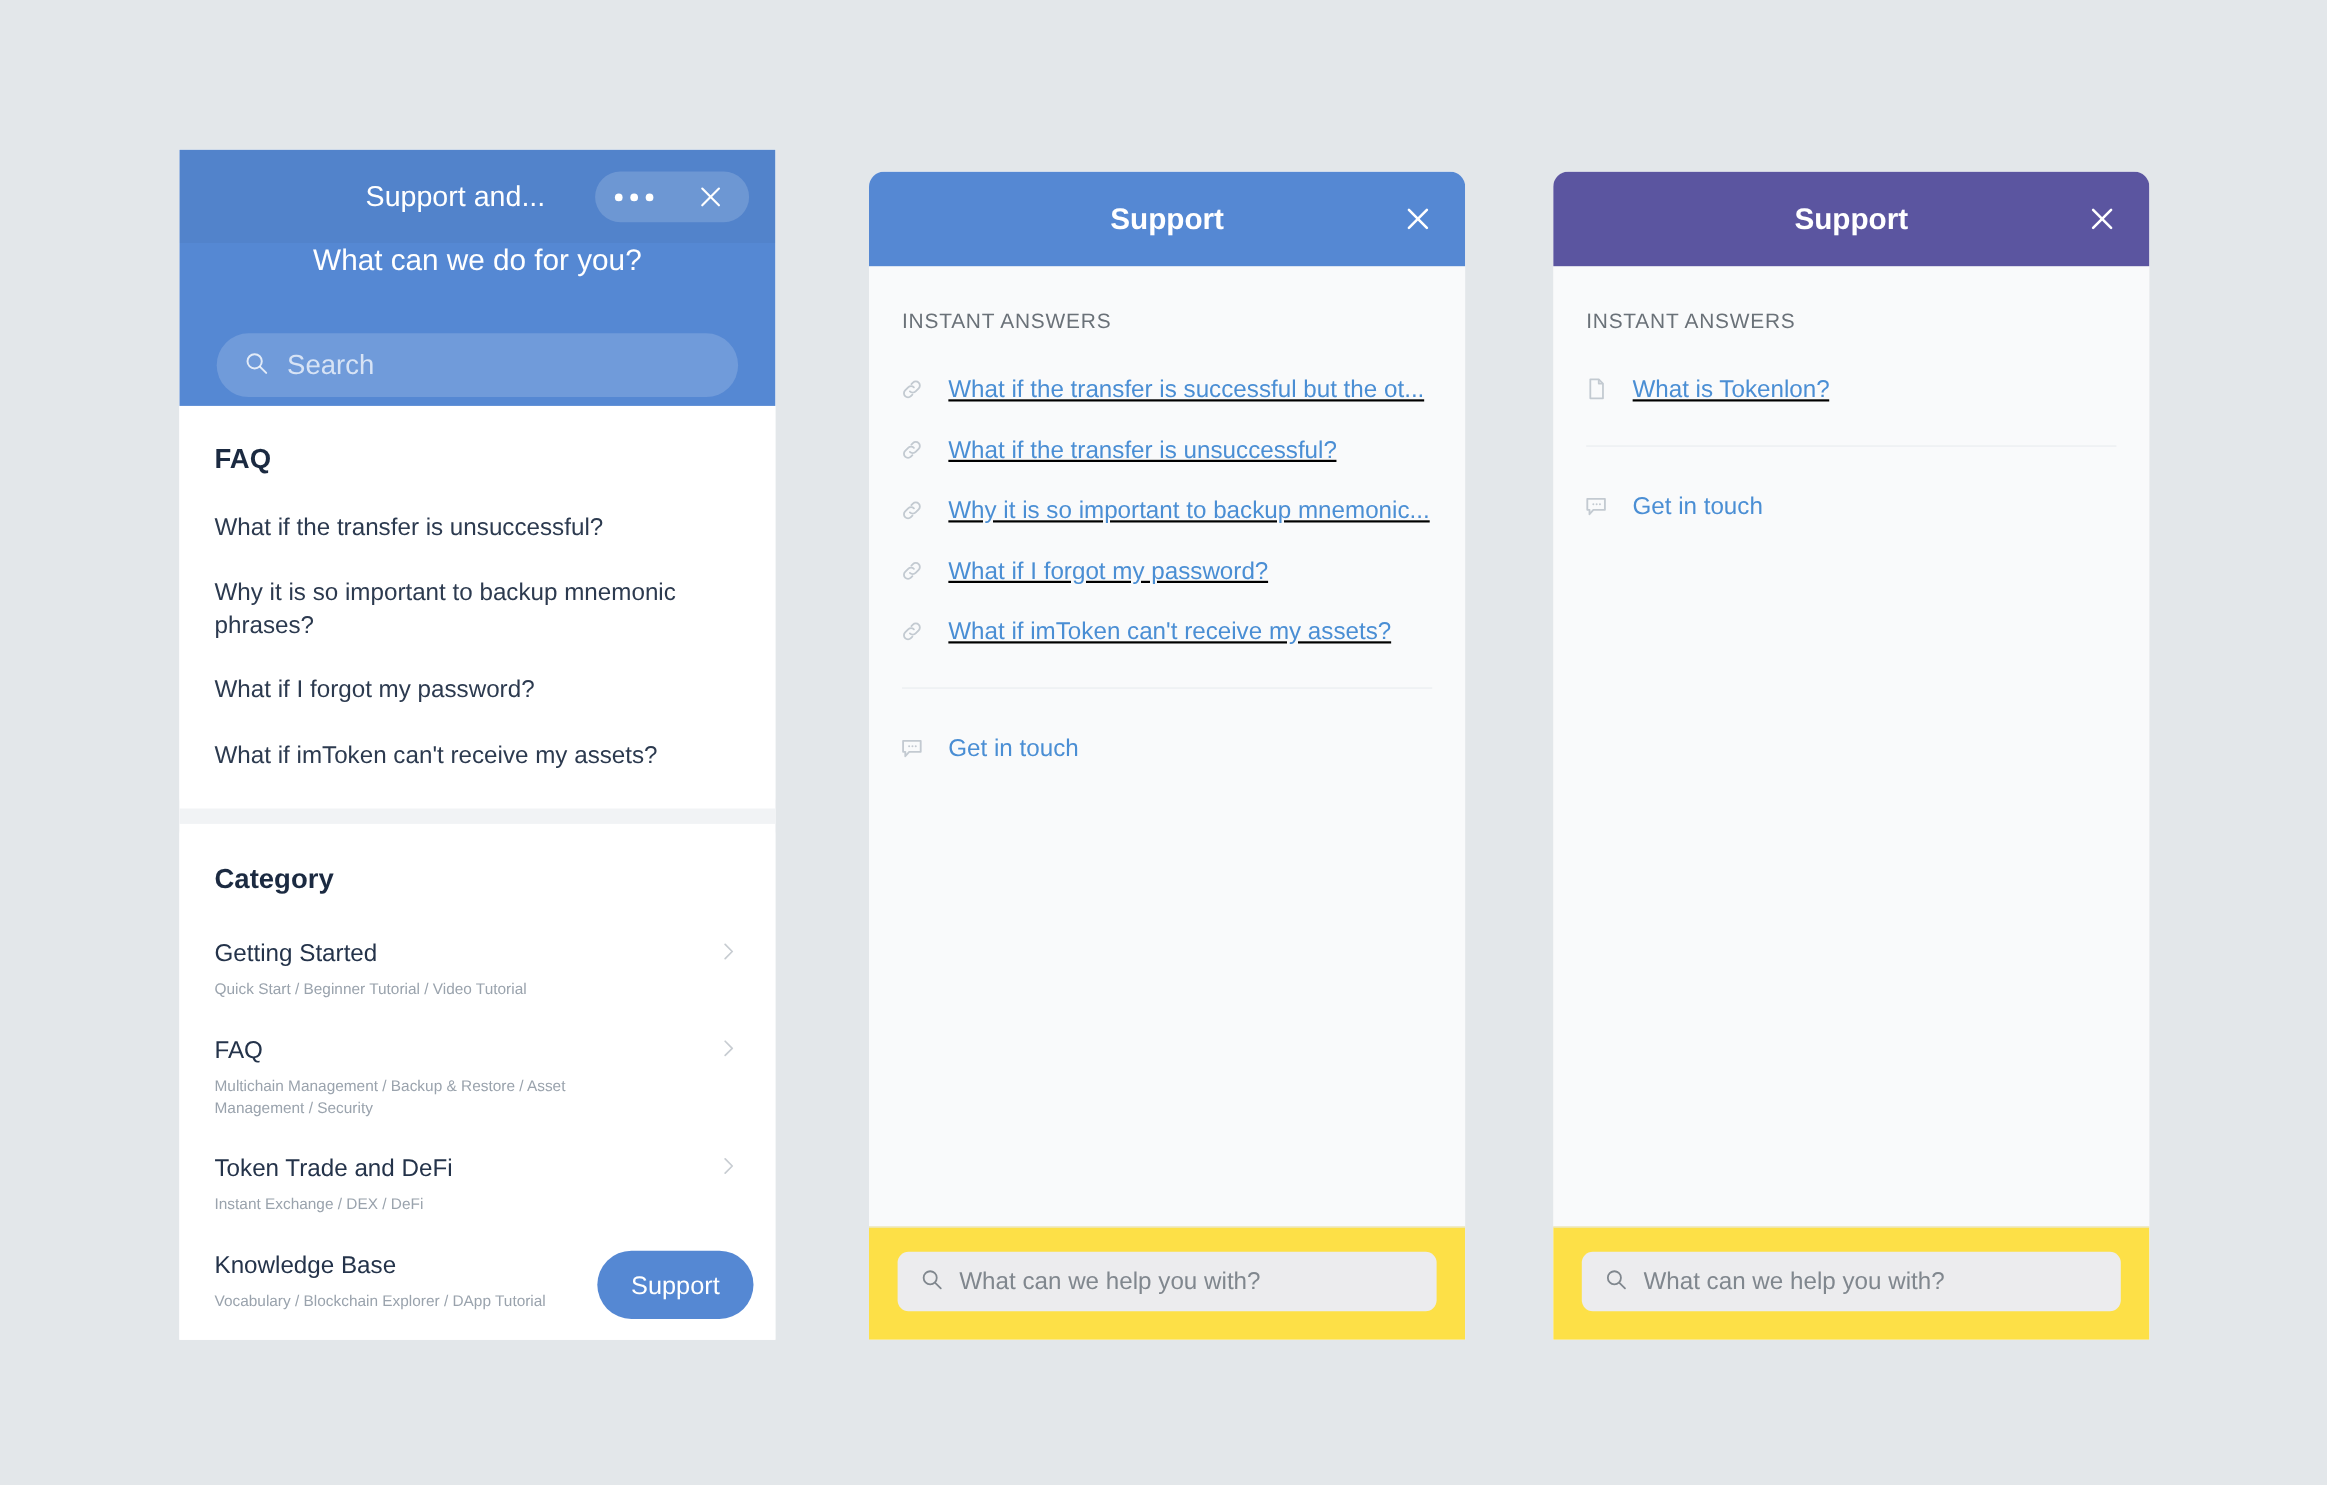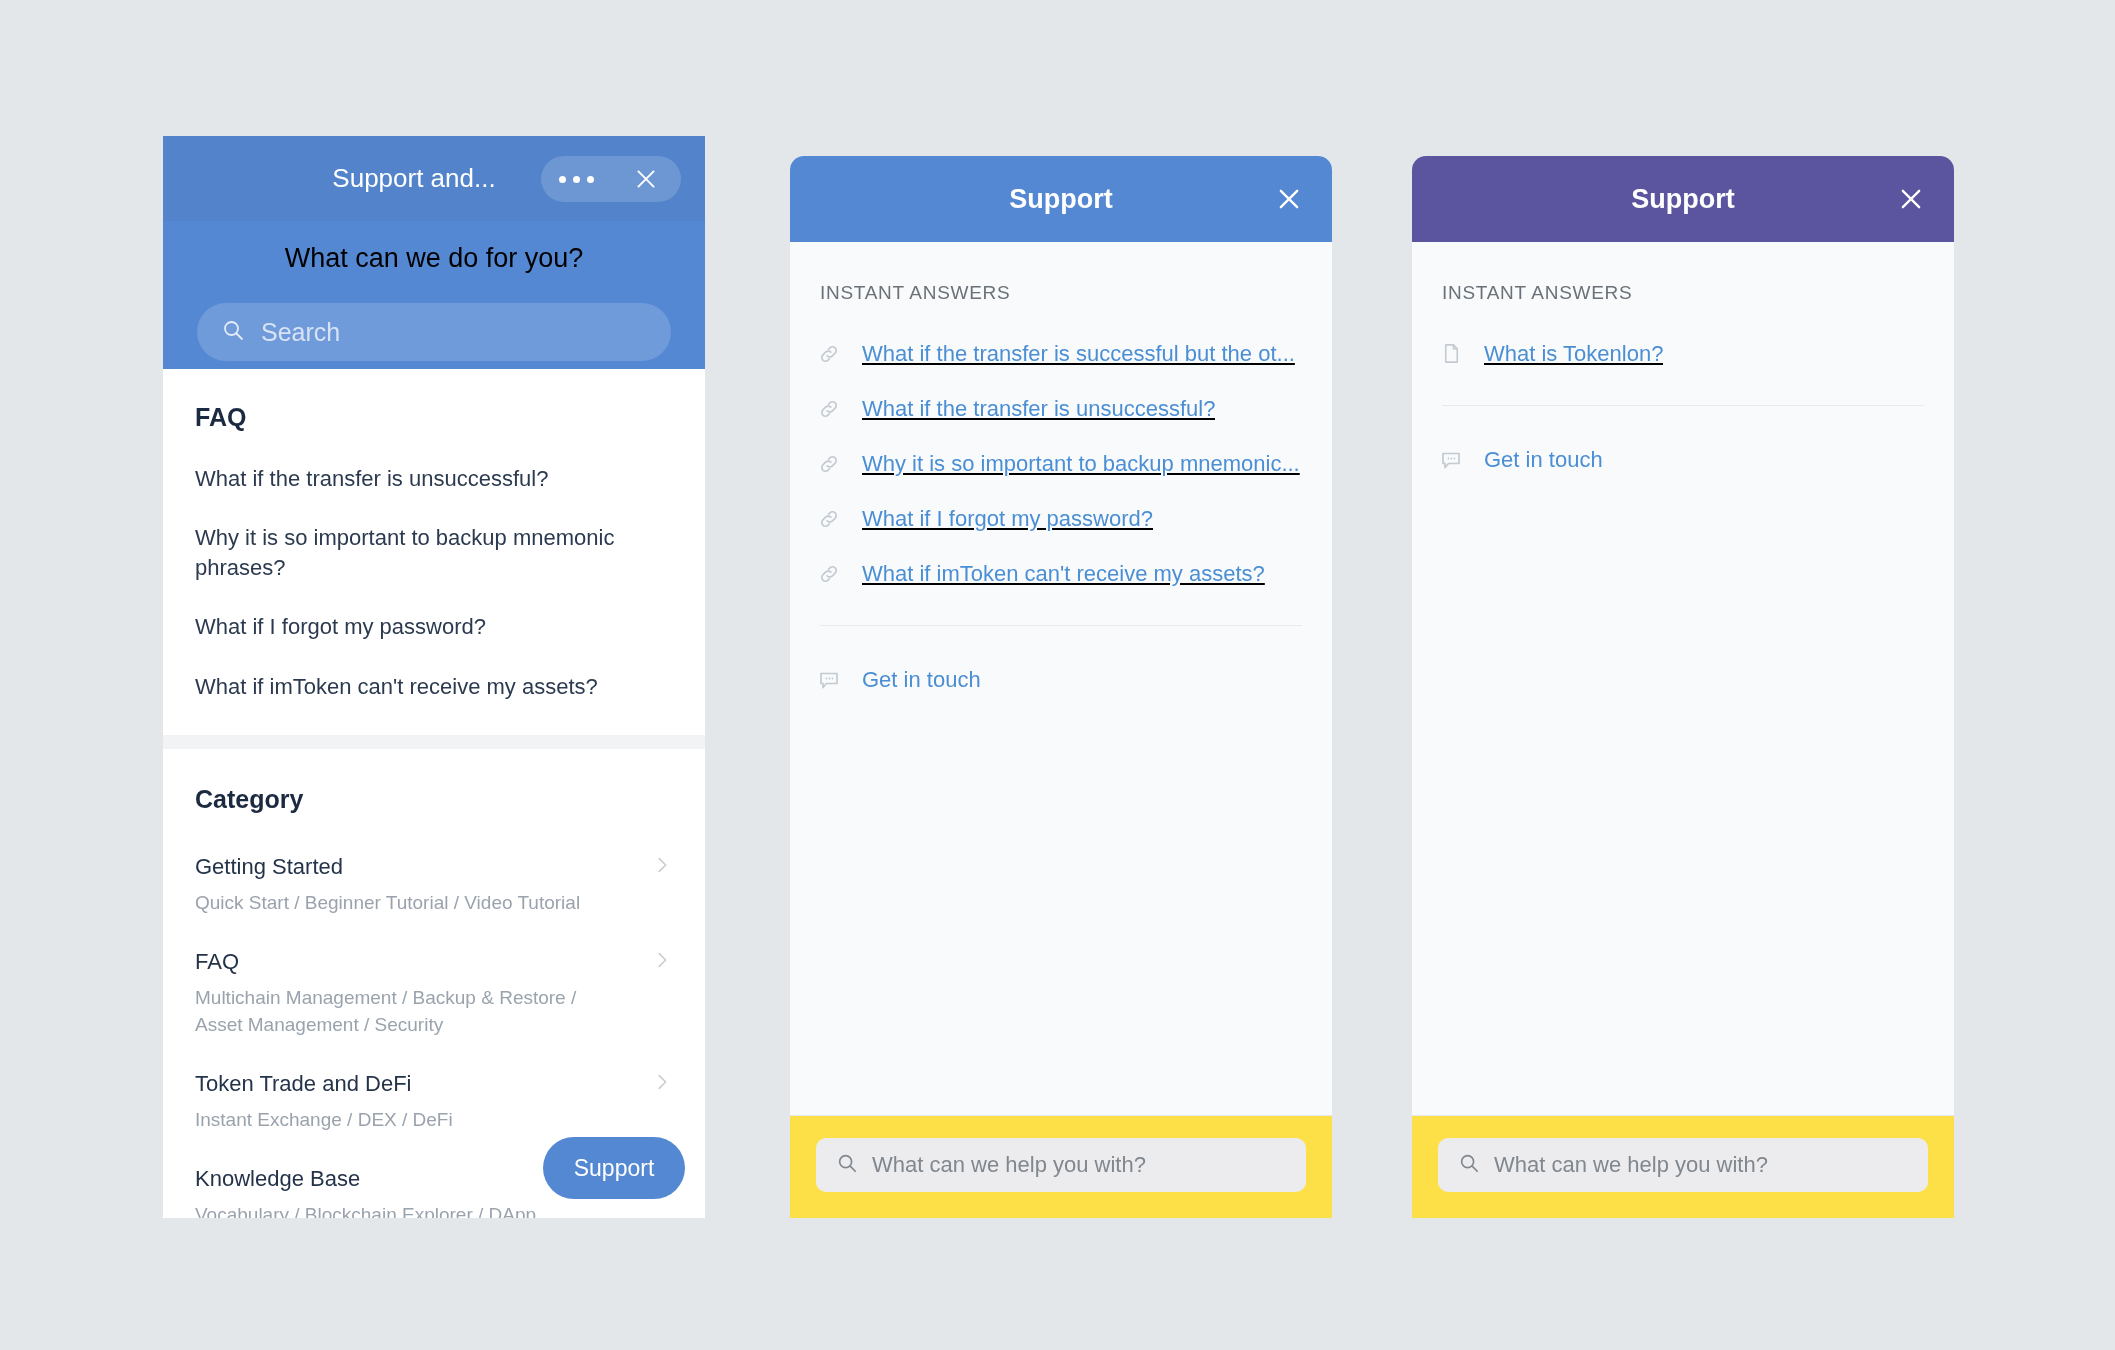"What can we do for" .p1-question { color: #000000 -> #ffffff; margin-top: 22px -> none }
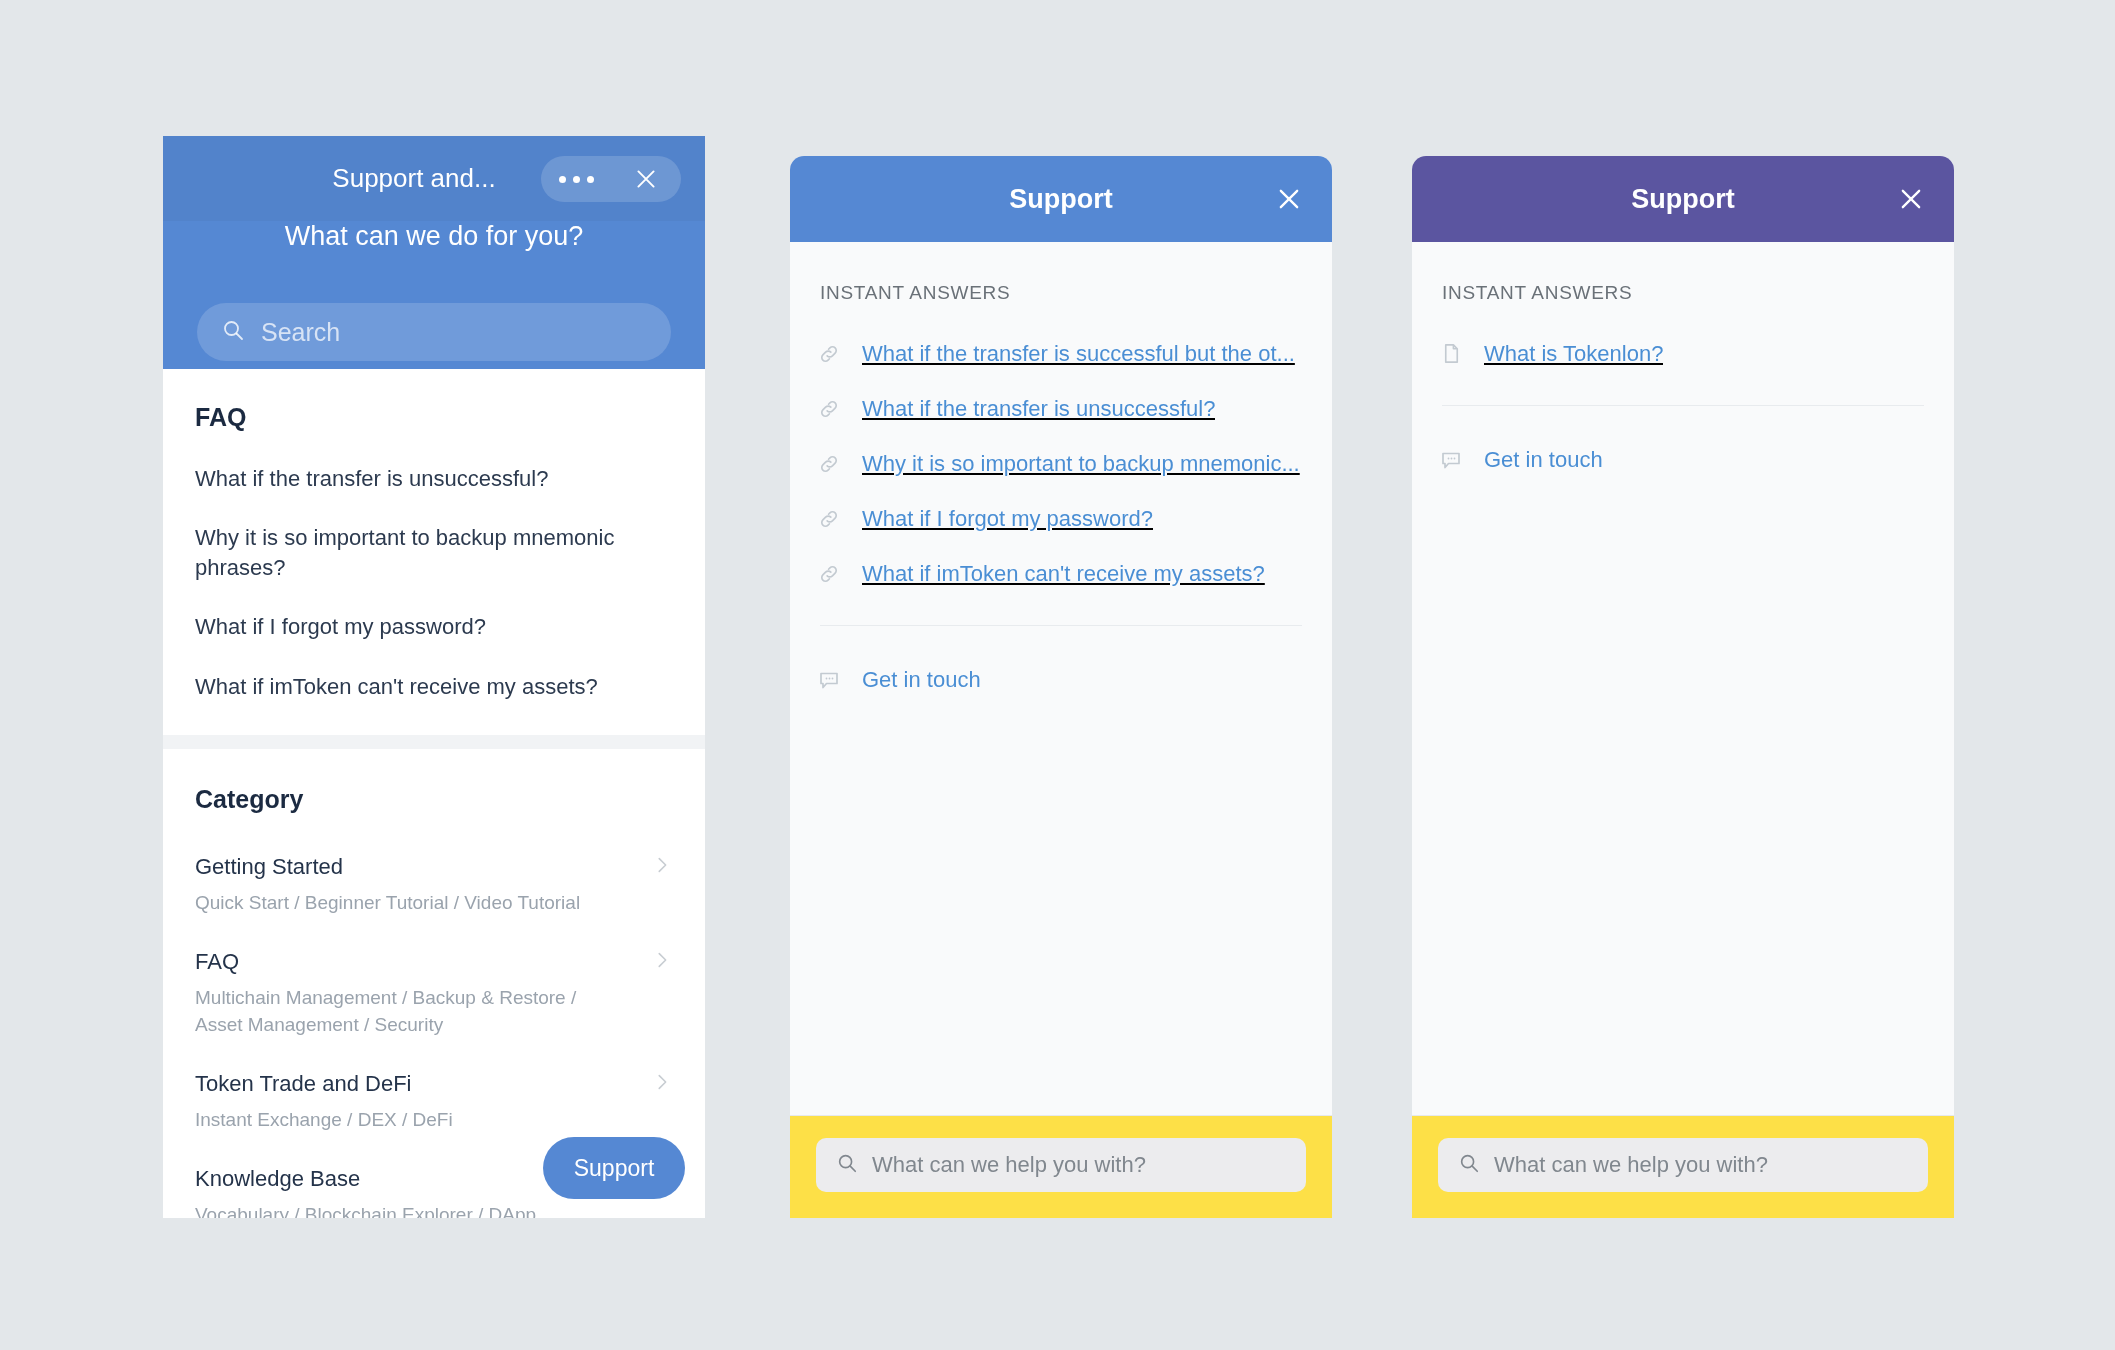"Quick Start / Beginner Tutorial" .cat-sub { font-size: 19px -> 14px }
